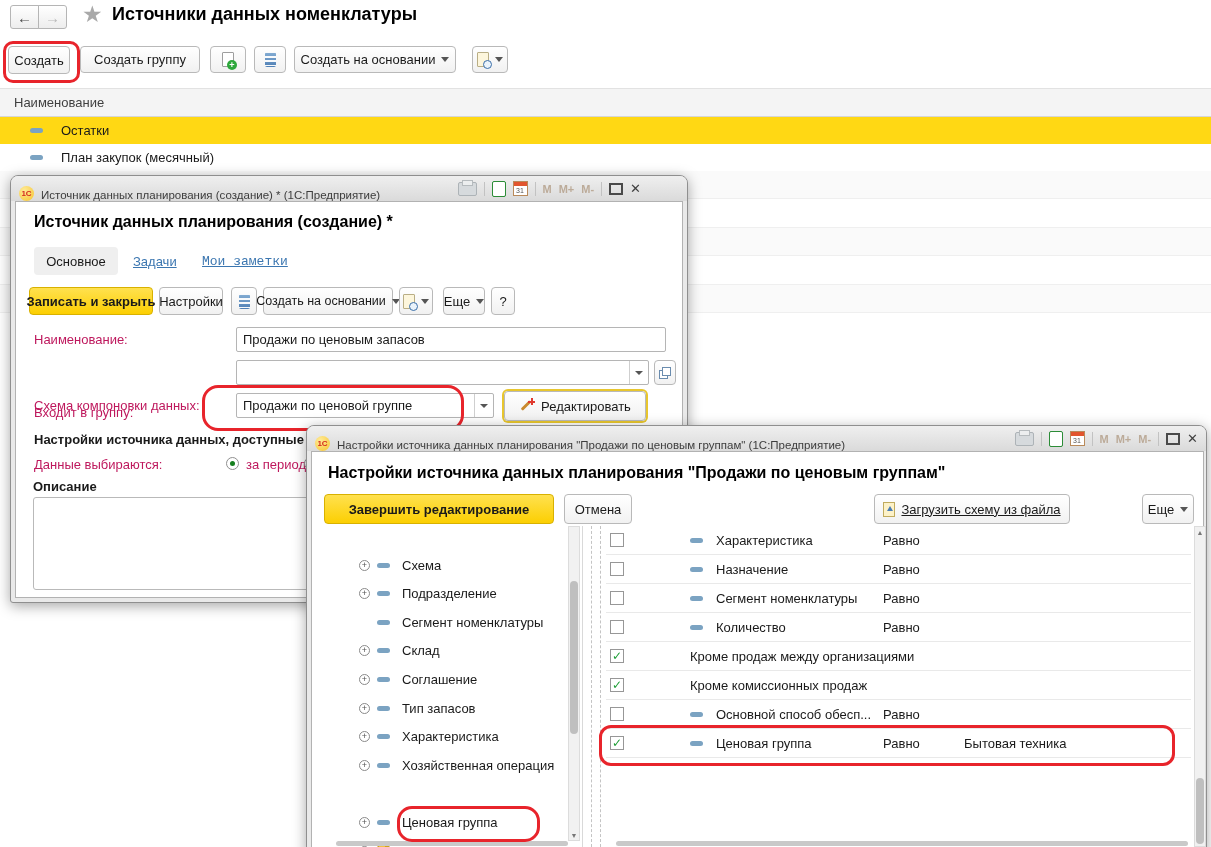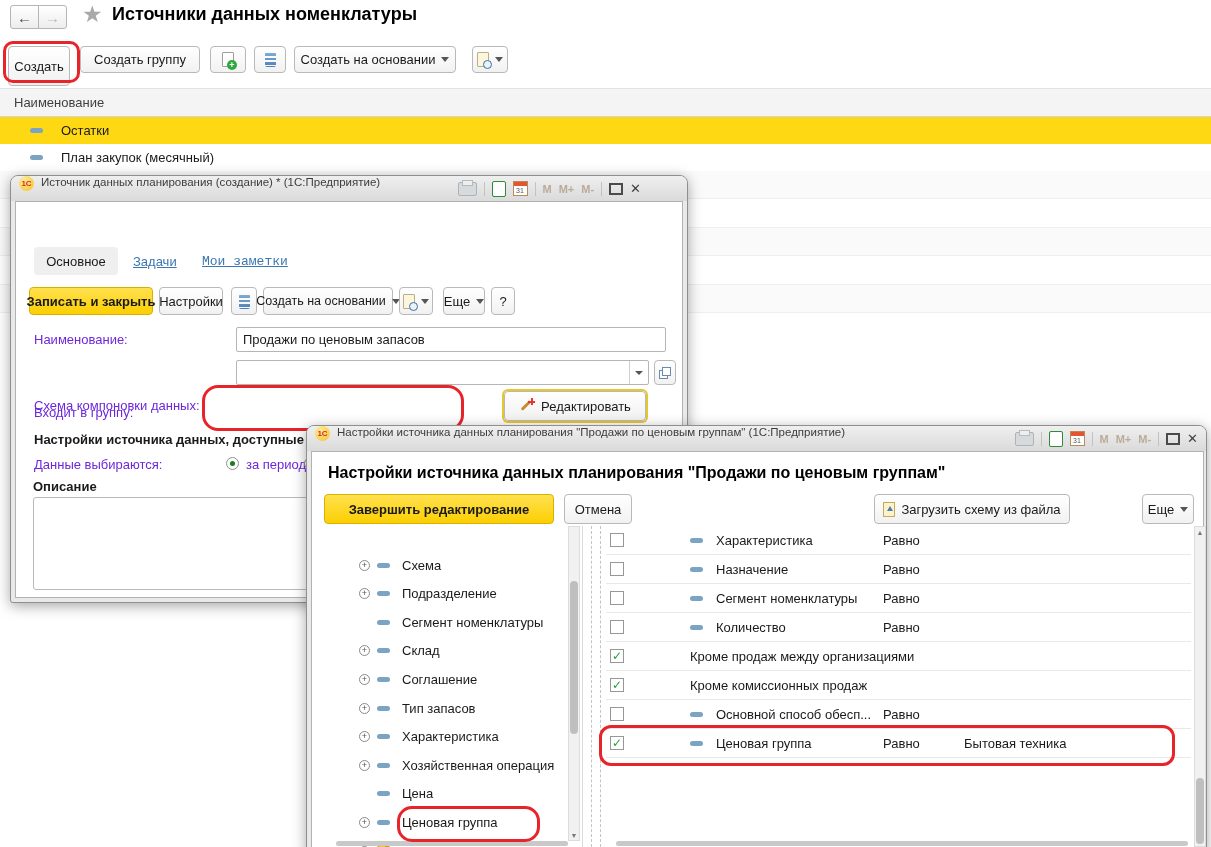"Создать" div.btn { height: 40px -> 28px }
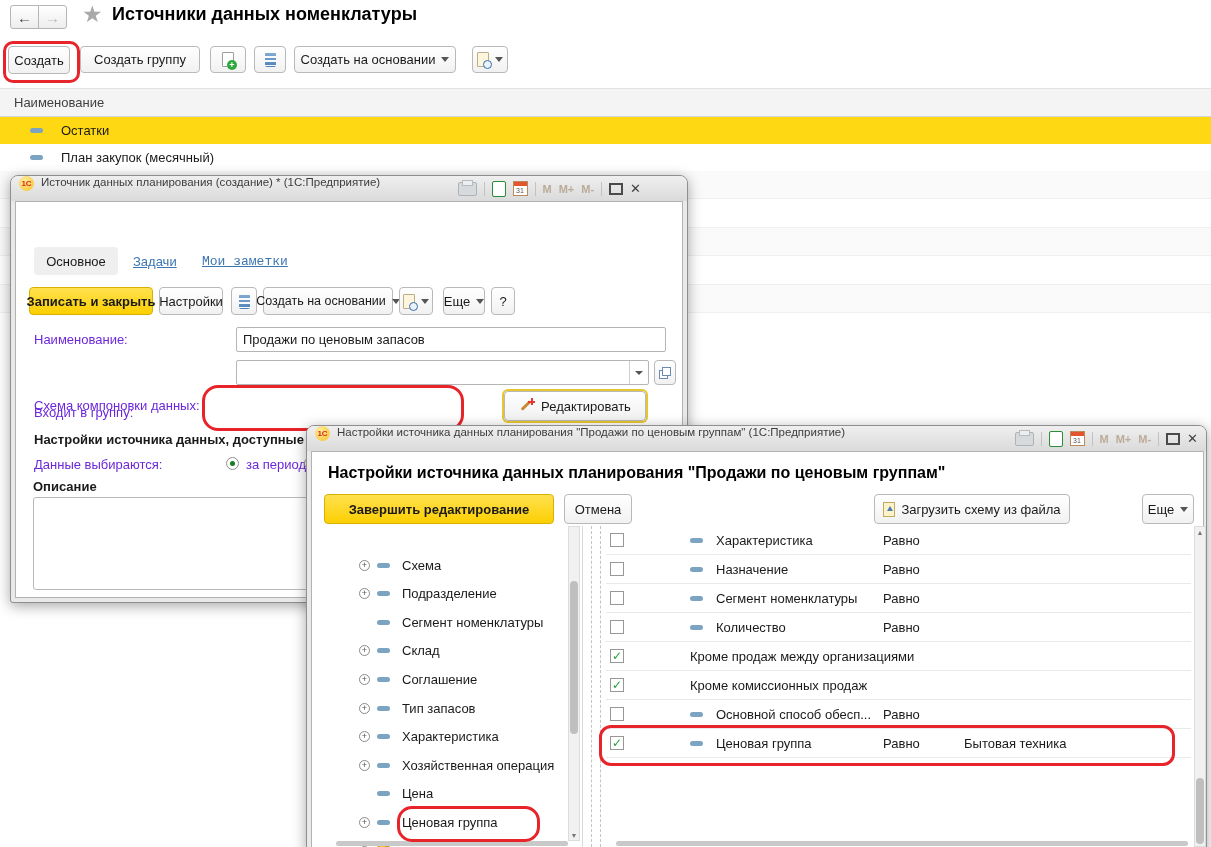"1С" .titlebar { align-items: flex-start -> flex-end }
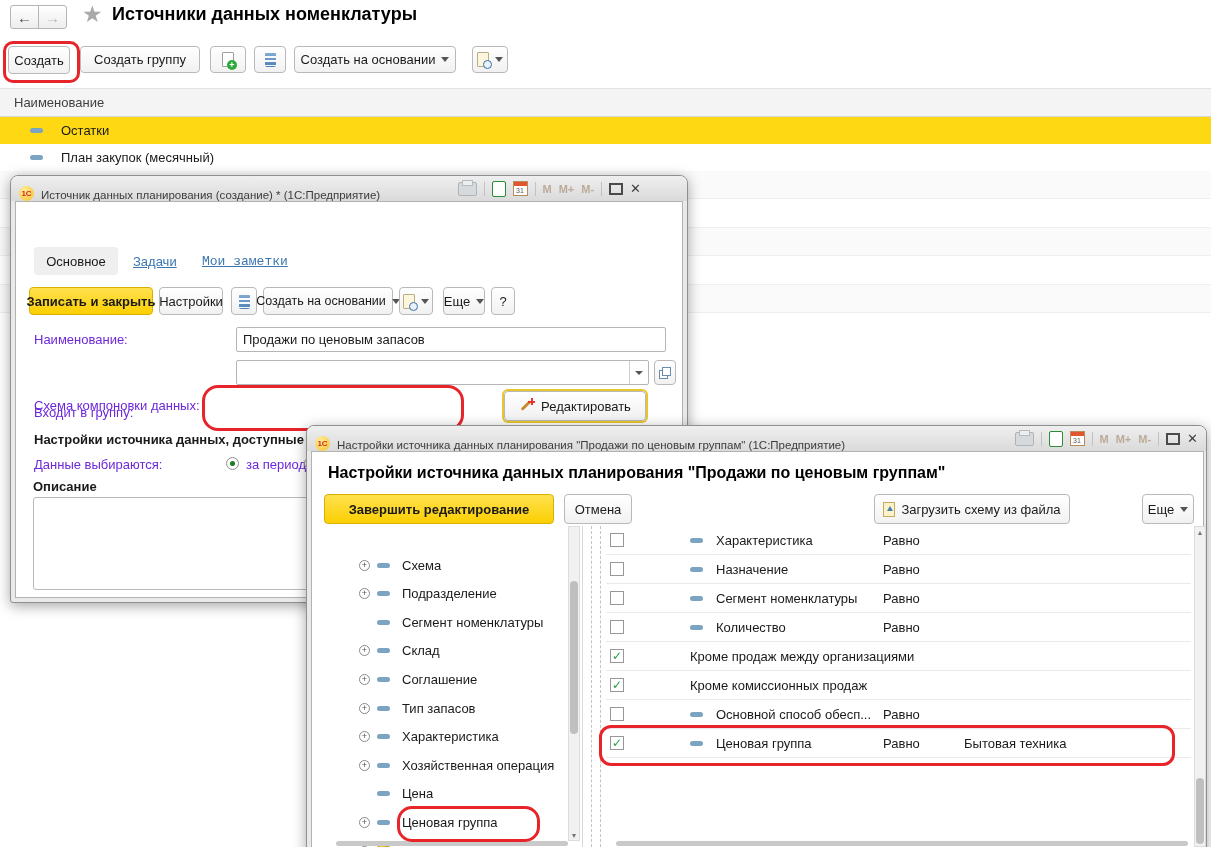"Источник данных планирования (создание) *" div.hdr { html: none -> <div>Источник данных планирования (создание) *</div> }
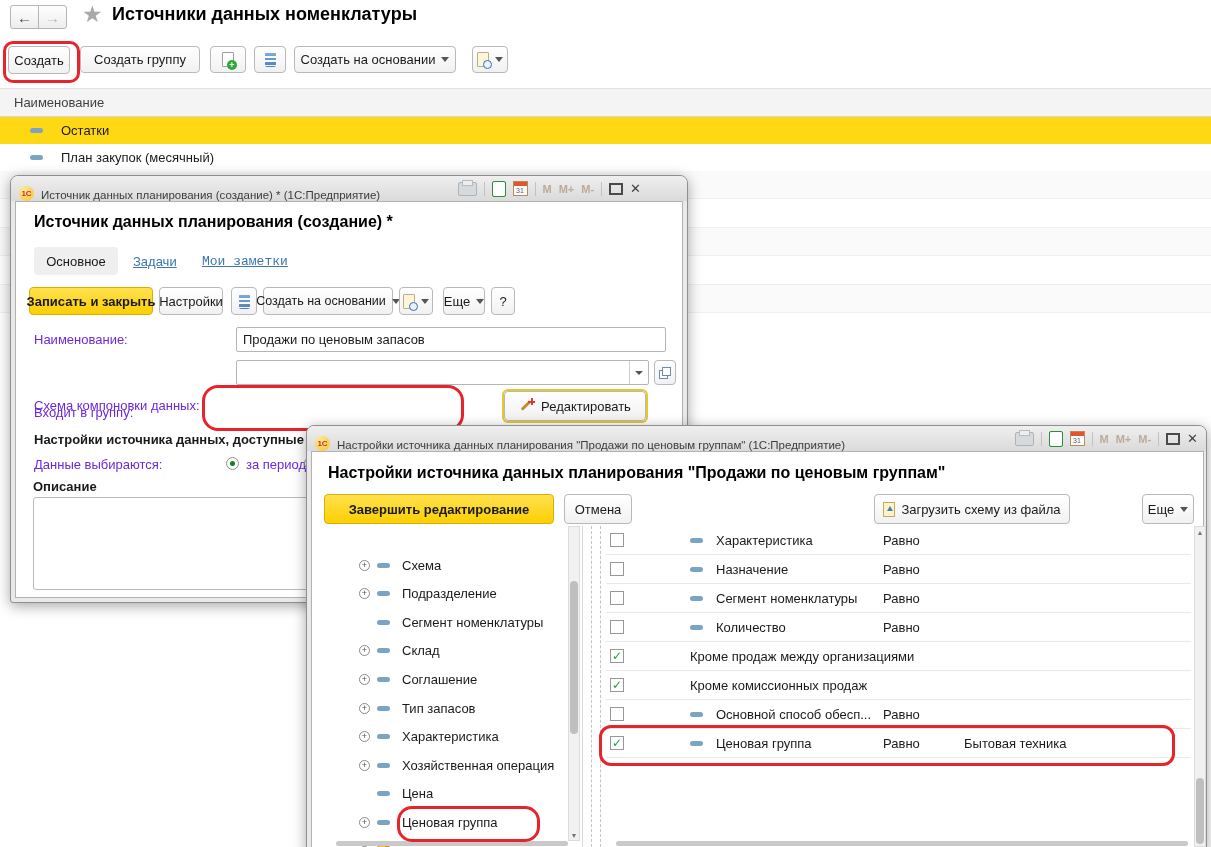"Наименование:" .fld-label { color: #6d28d9 -> #be185d }
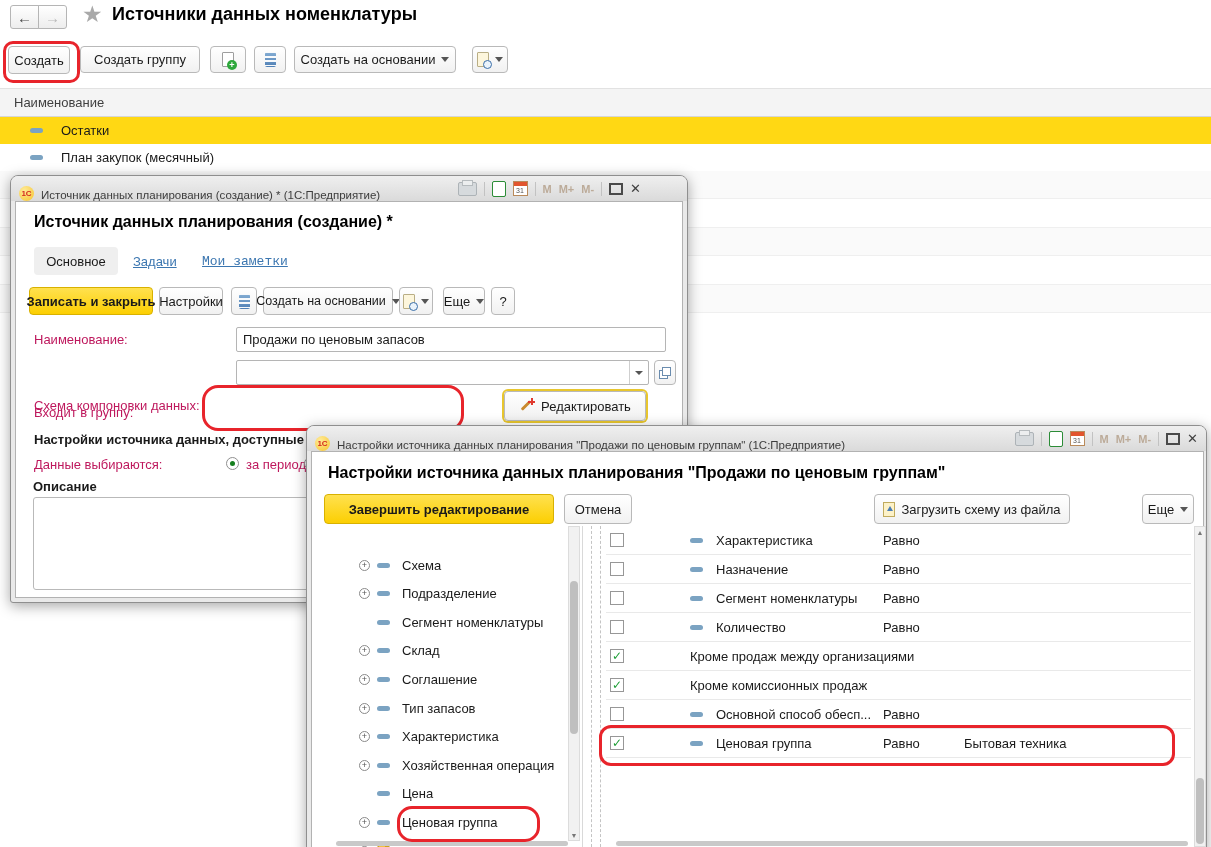"Продажи по ценовой группе" div.input { html: none -> <div> <span>Продажи по ценовой группе</span> <span> <span></span> </span> </div> }
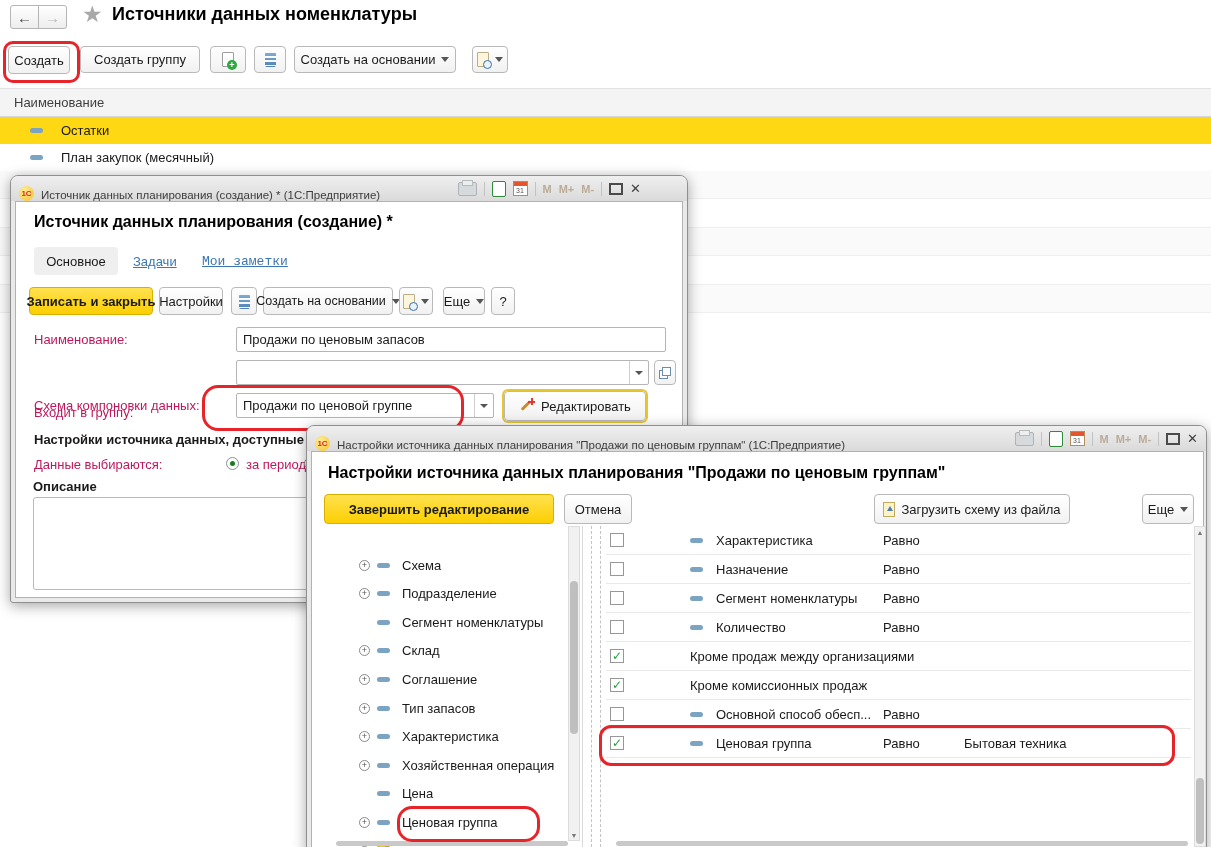"Загрузить схему из файла" div.btn { text-decoration: none -> underline }
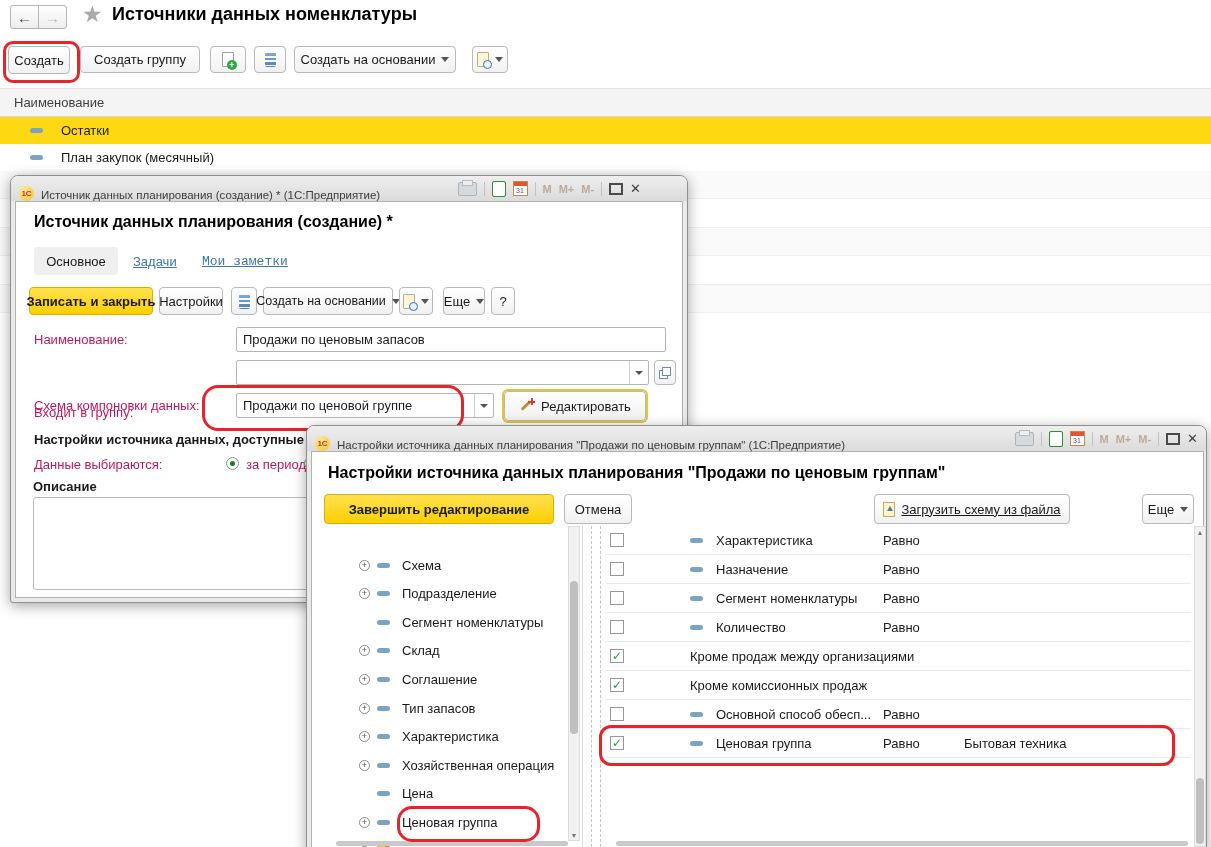"Цена" div.tree-item { html: <div> <span></span> <span></span> <span>Цена</span> </div> -> none }
